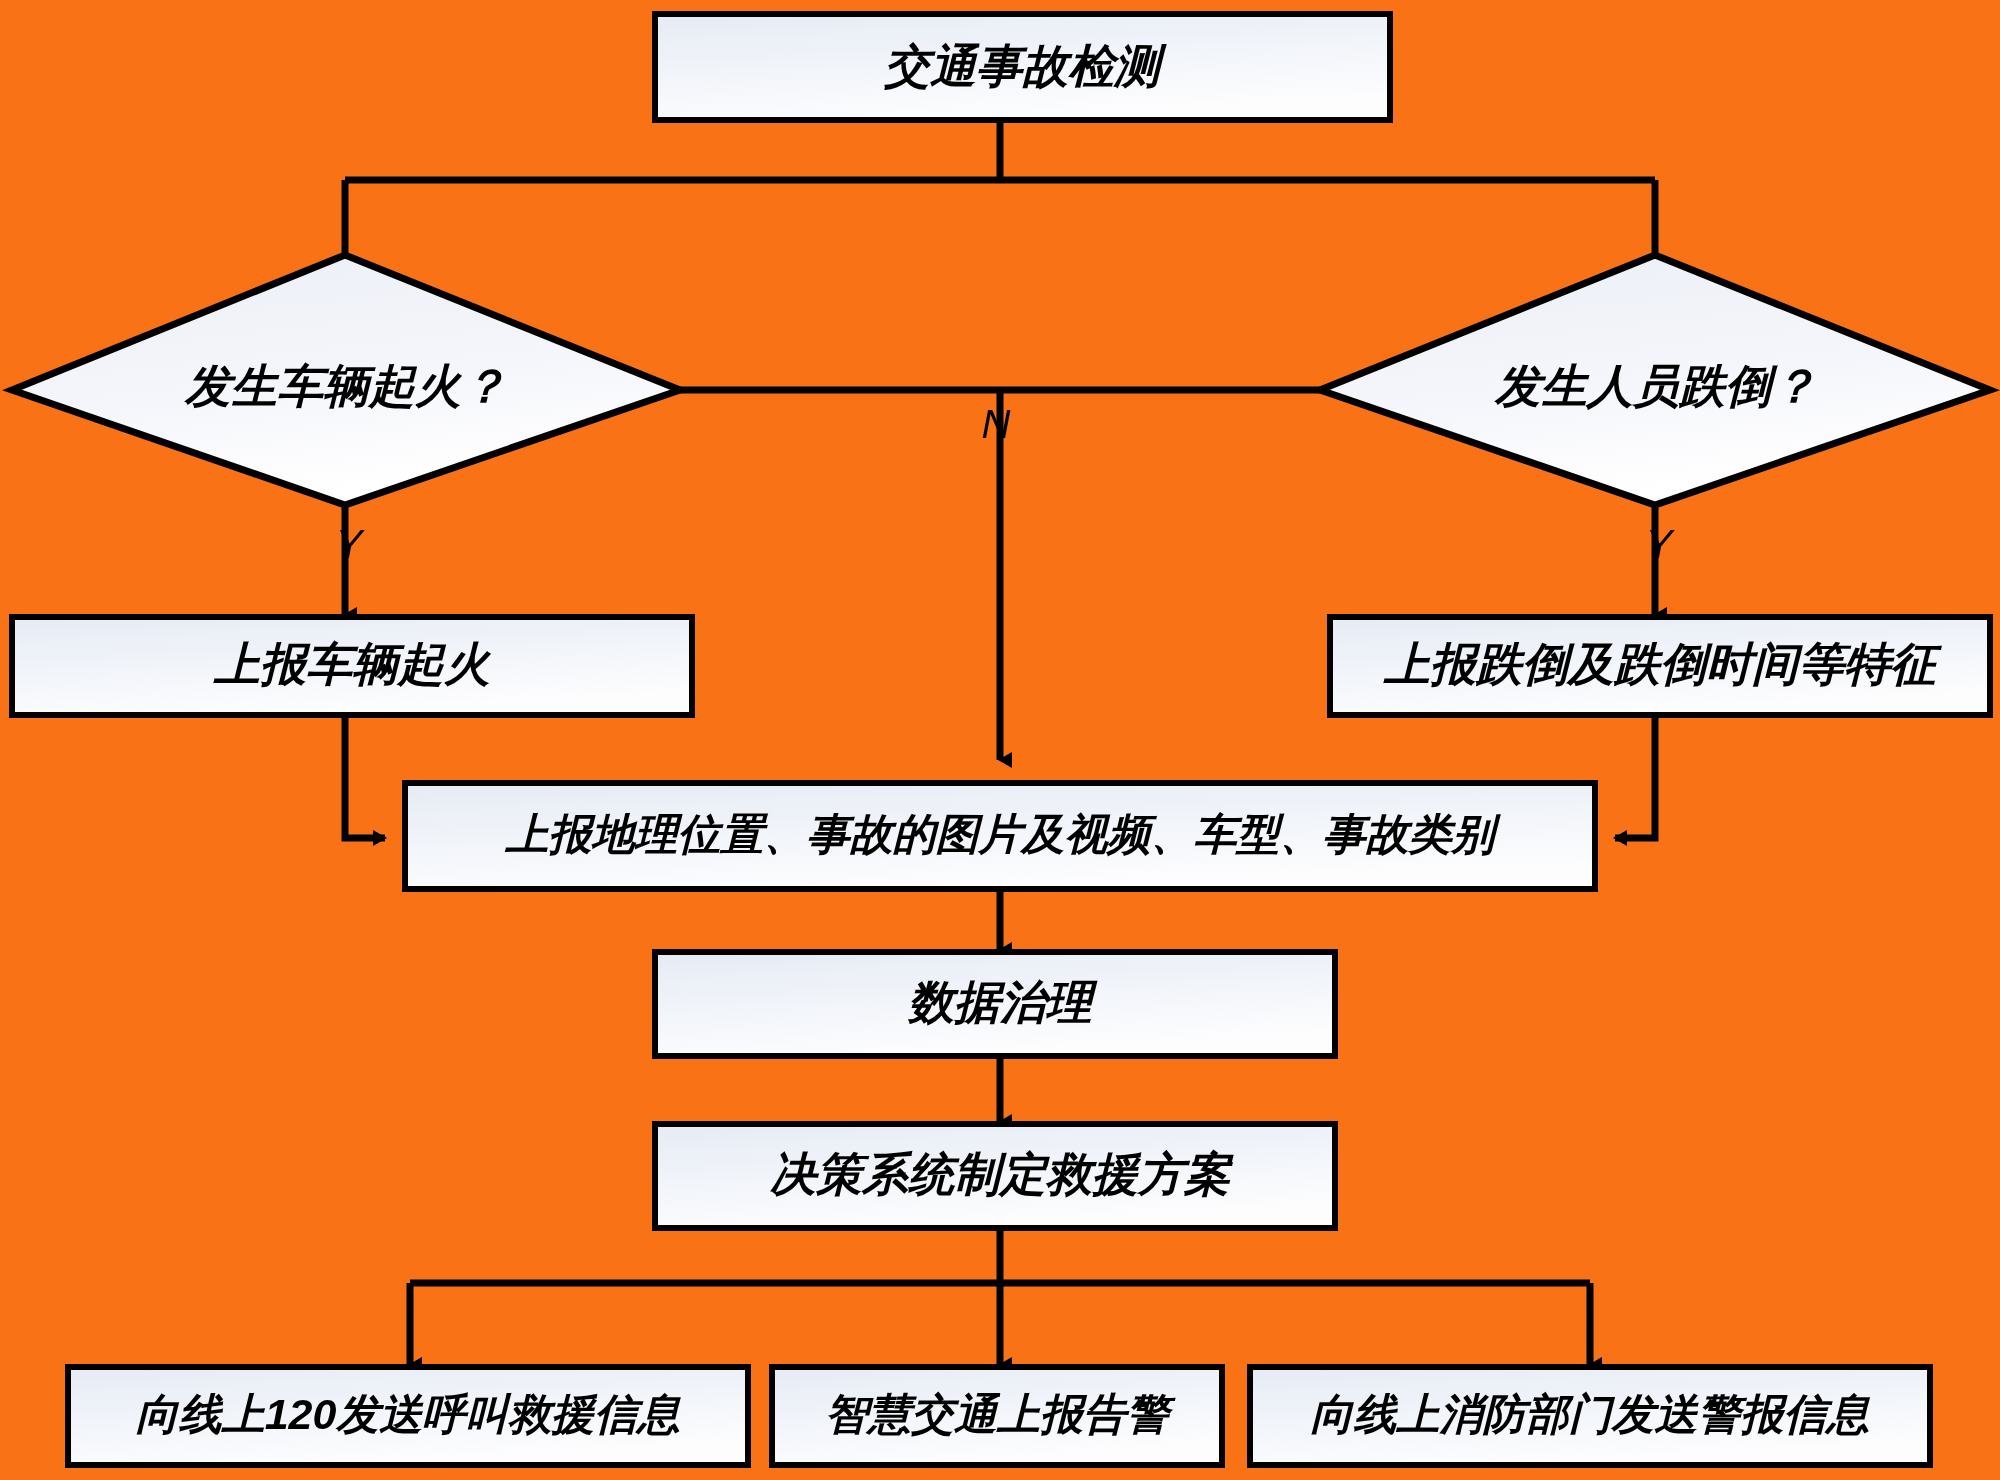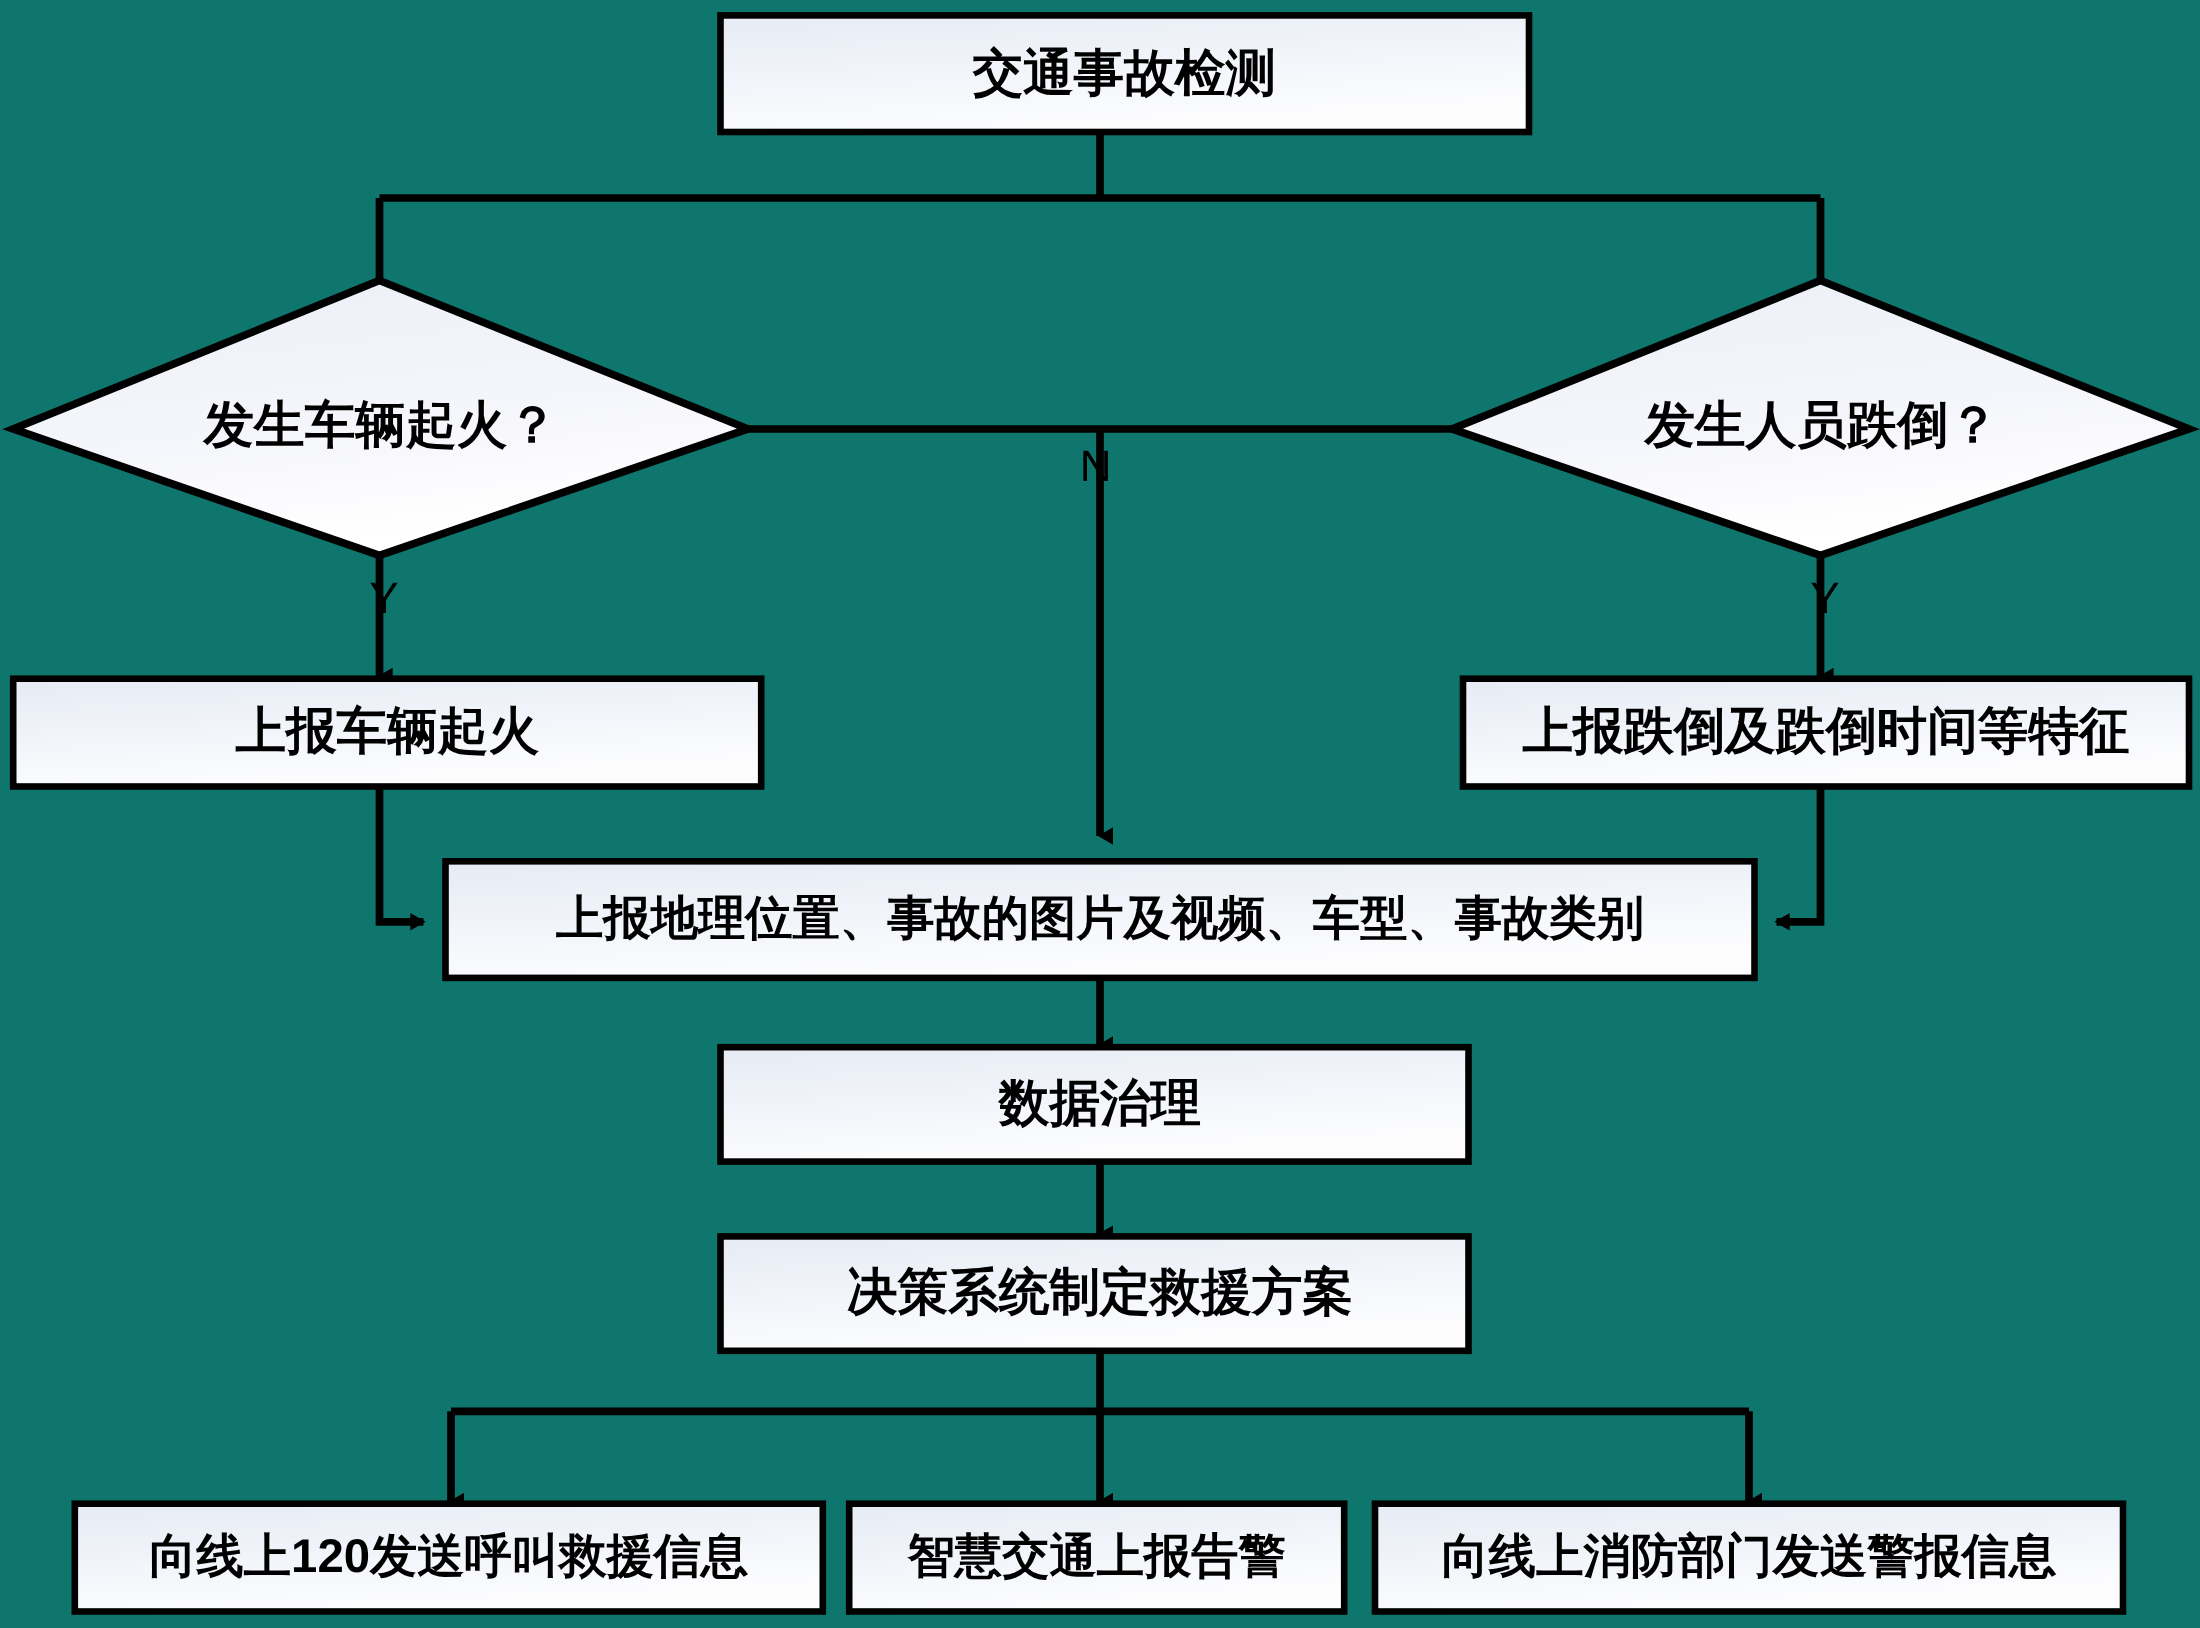"交通事故检测" #flowchart-root { background: #0f766e -> #f97316; font-style: none -> italic }
